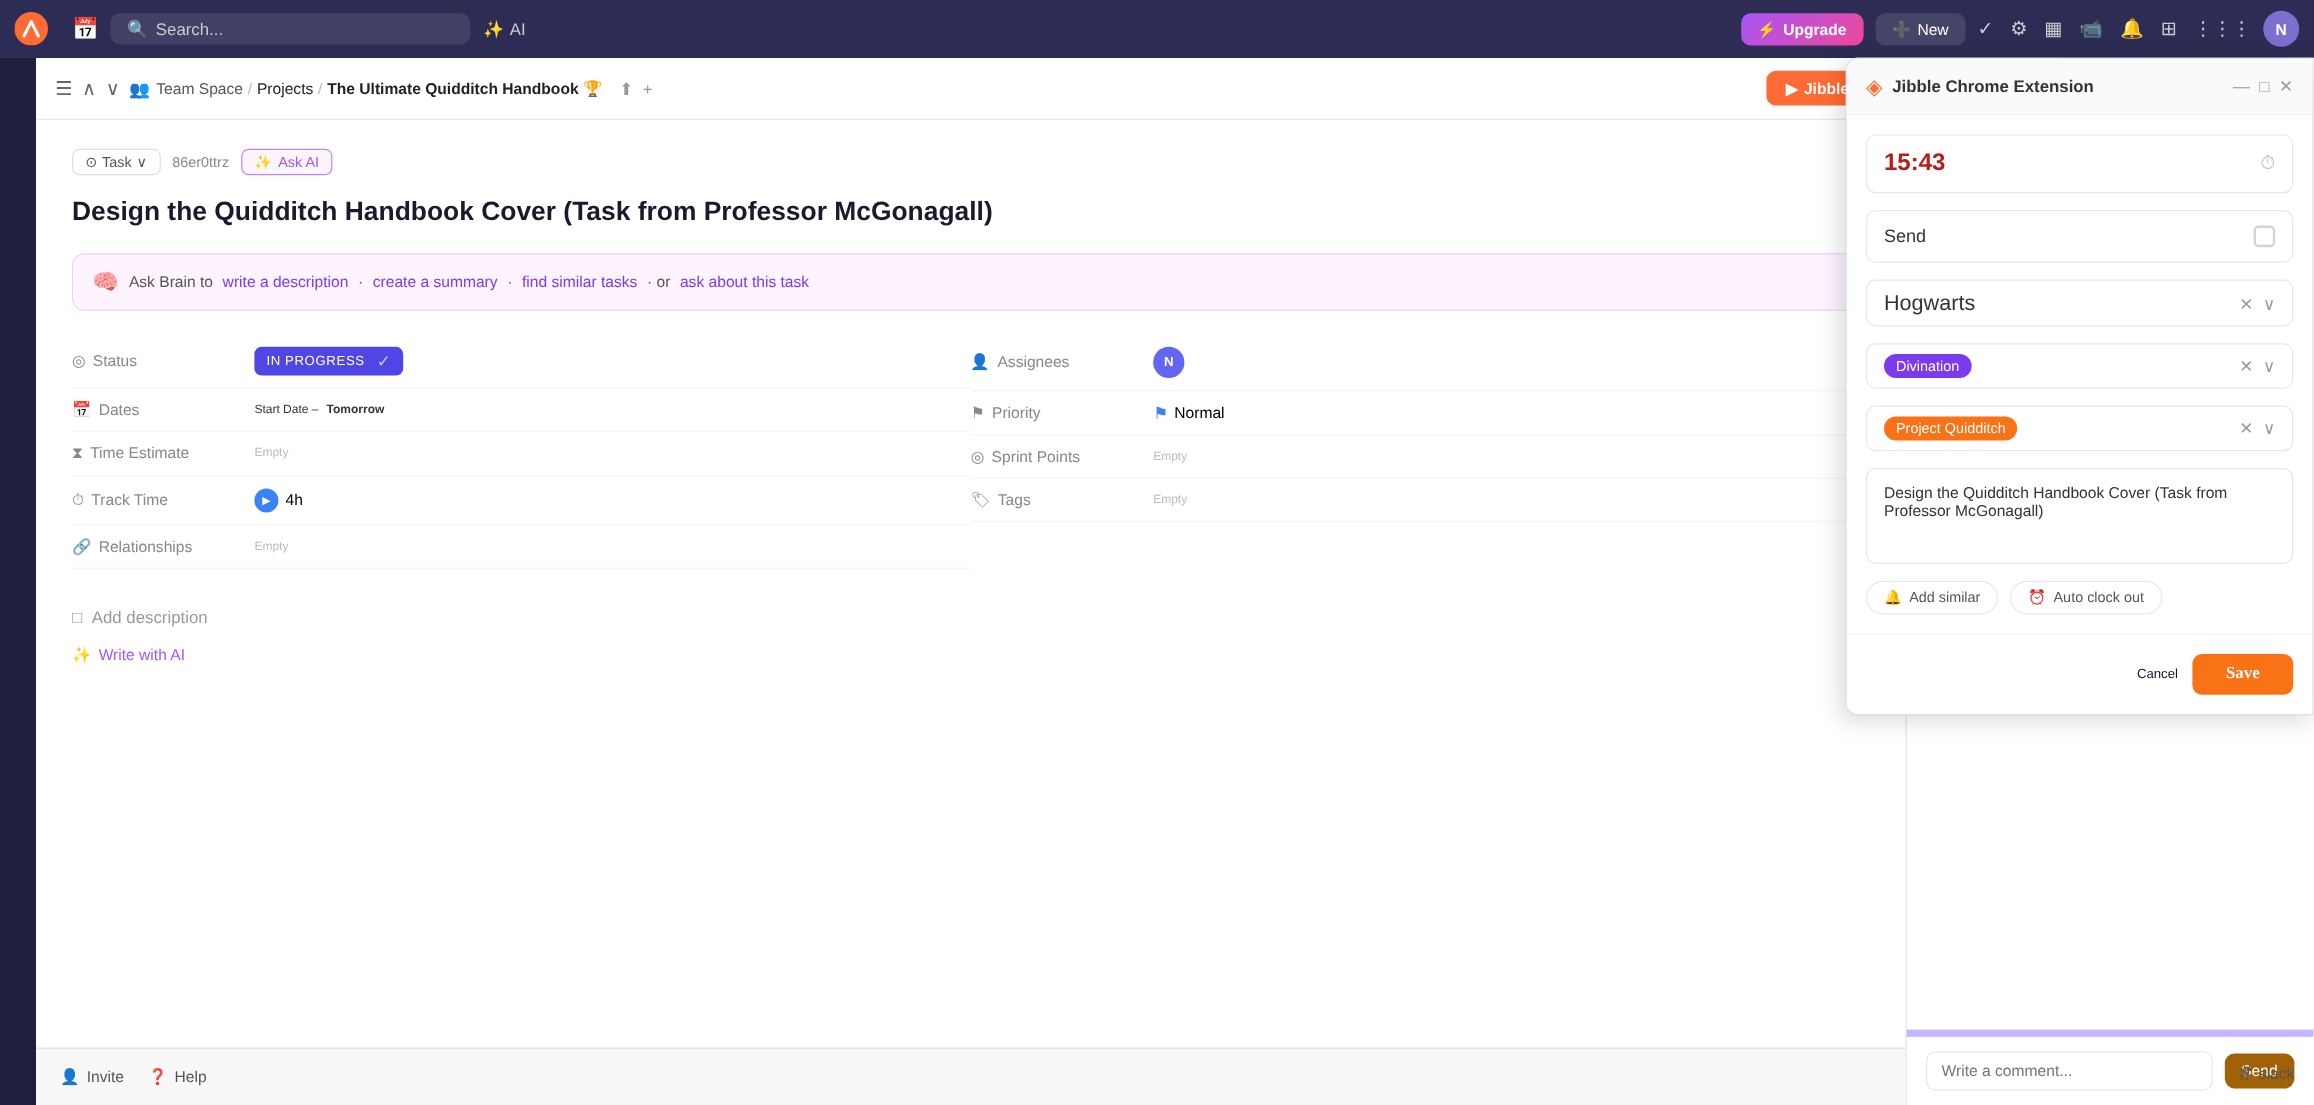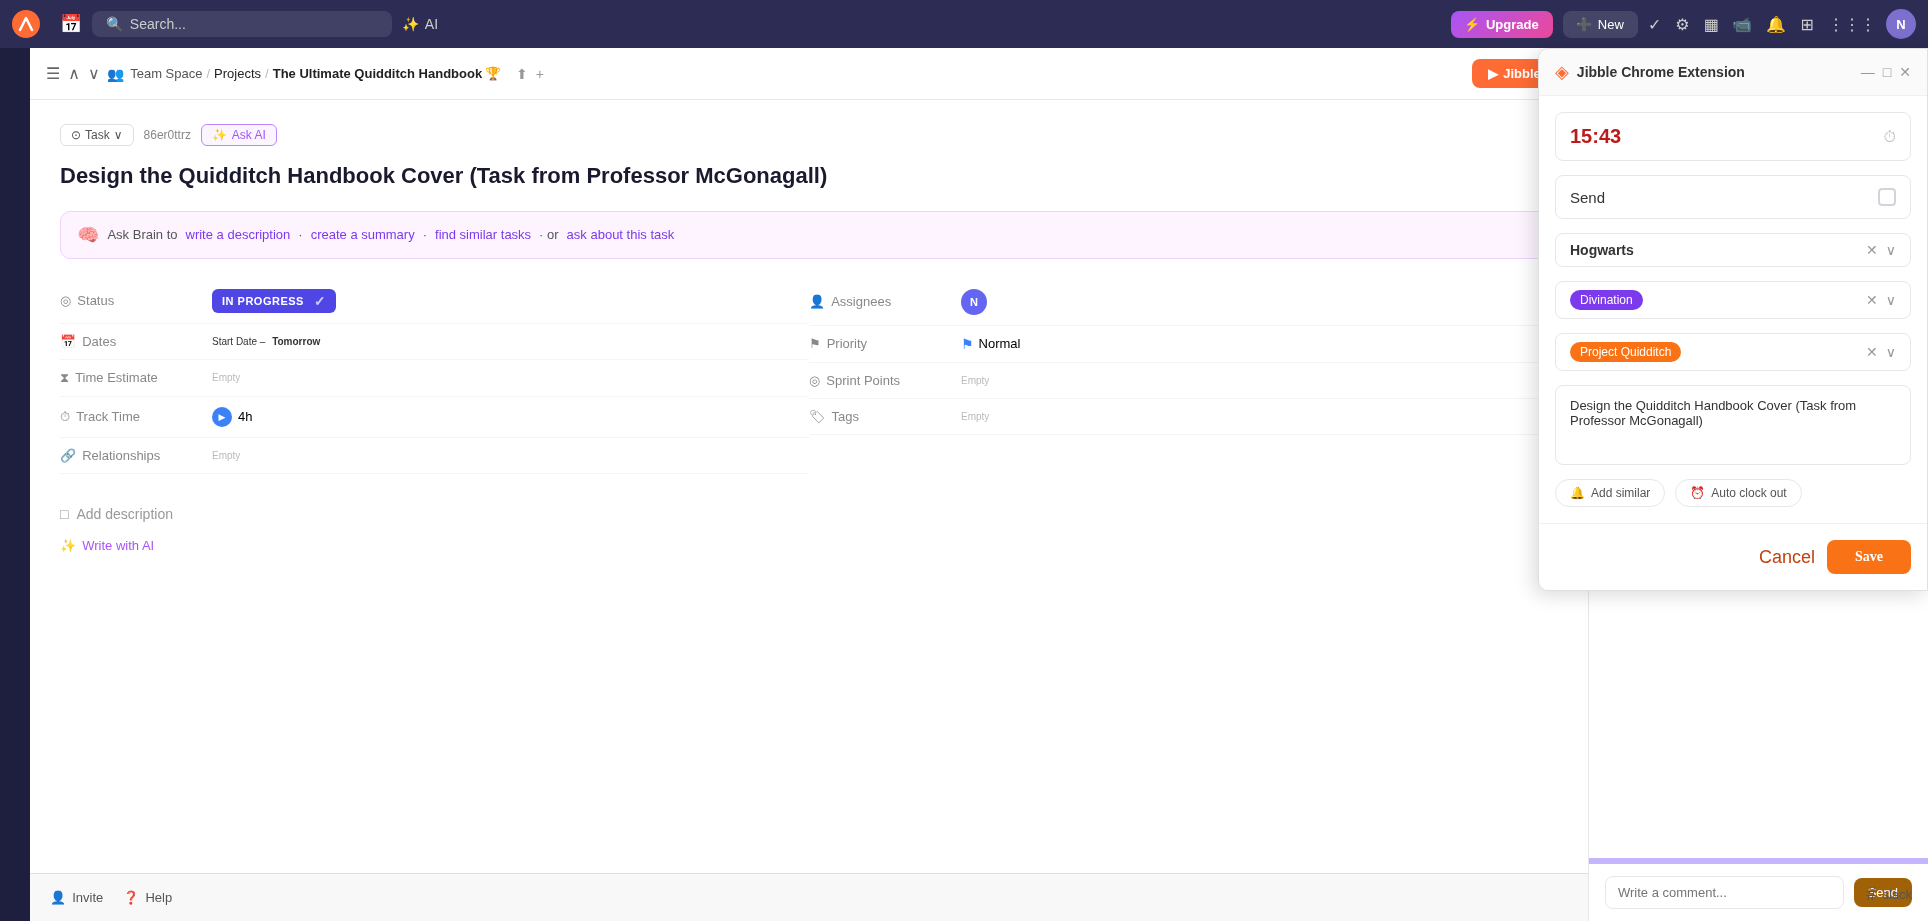"Hogwarts" span { font-size: 14px -> 18px; font-weight: bold -> none }
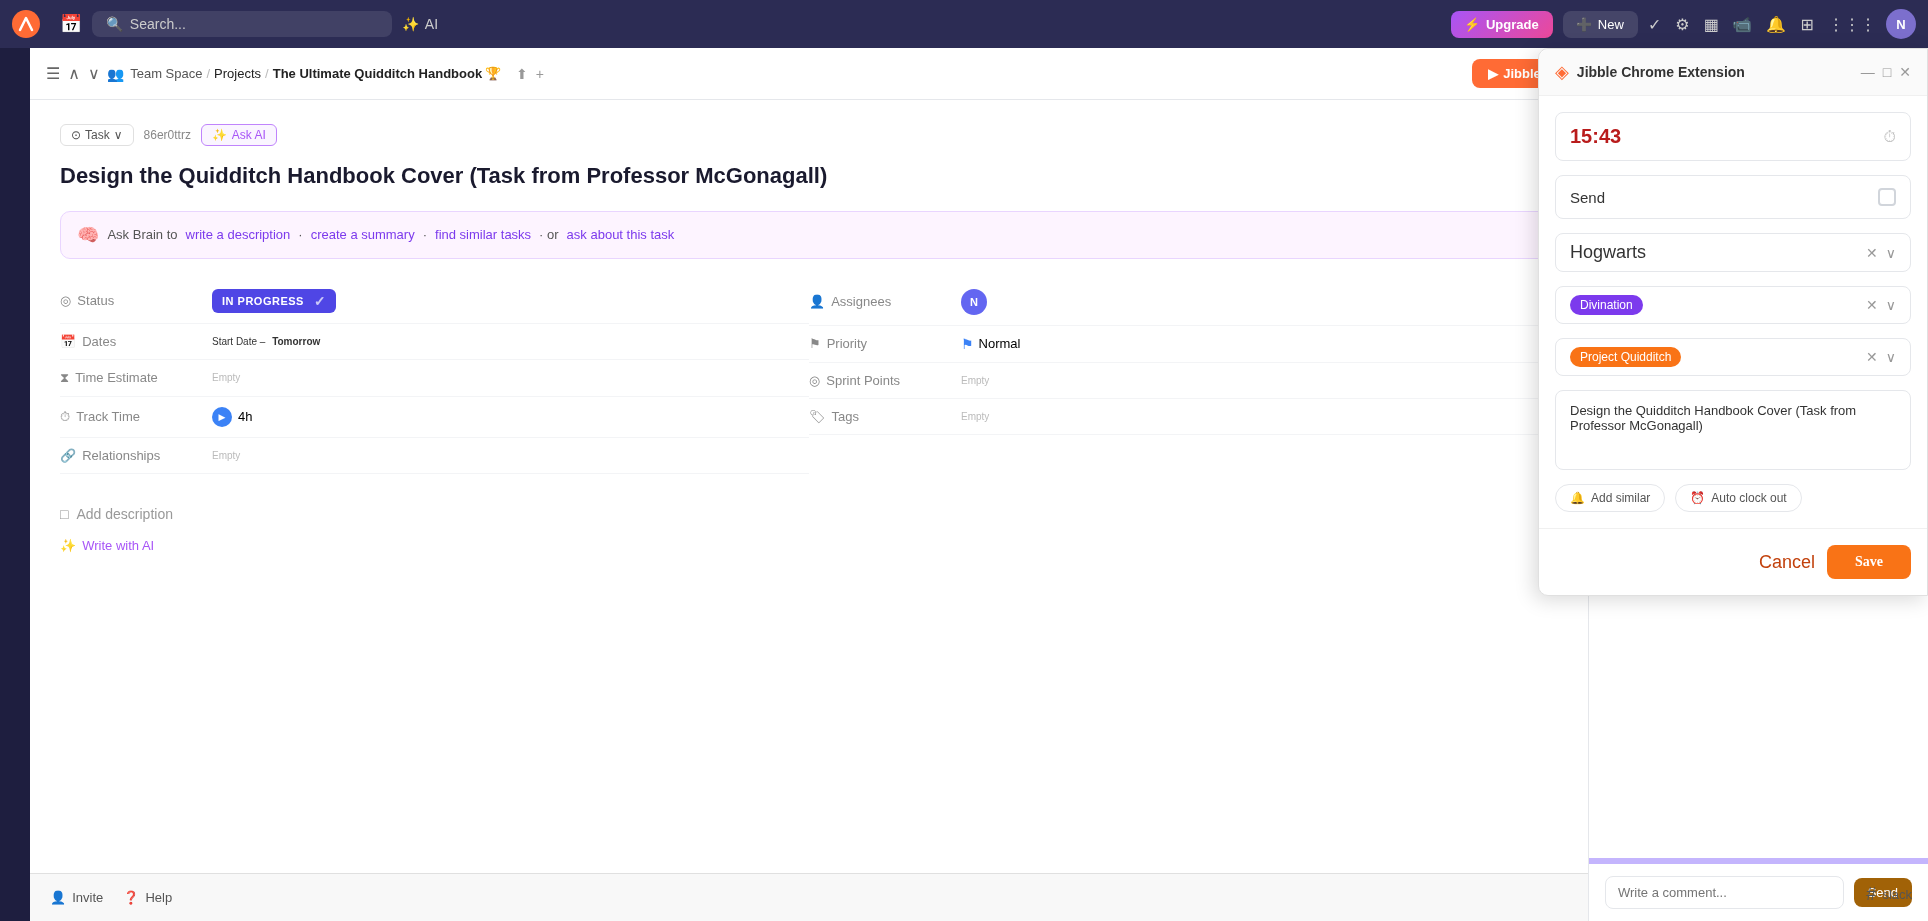"IN PROGRESS" .status-badge { font-weight: 700 -> 400 }
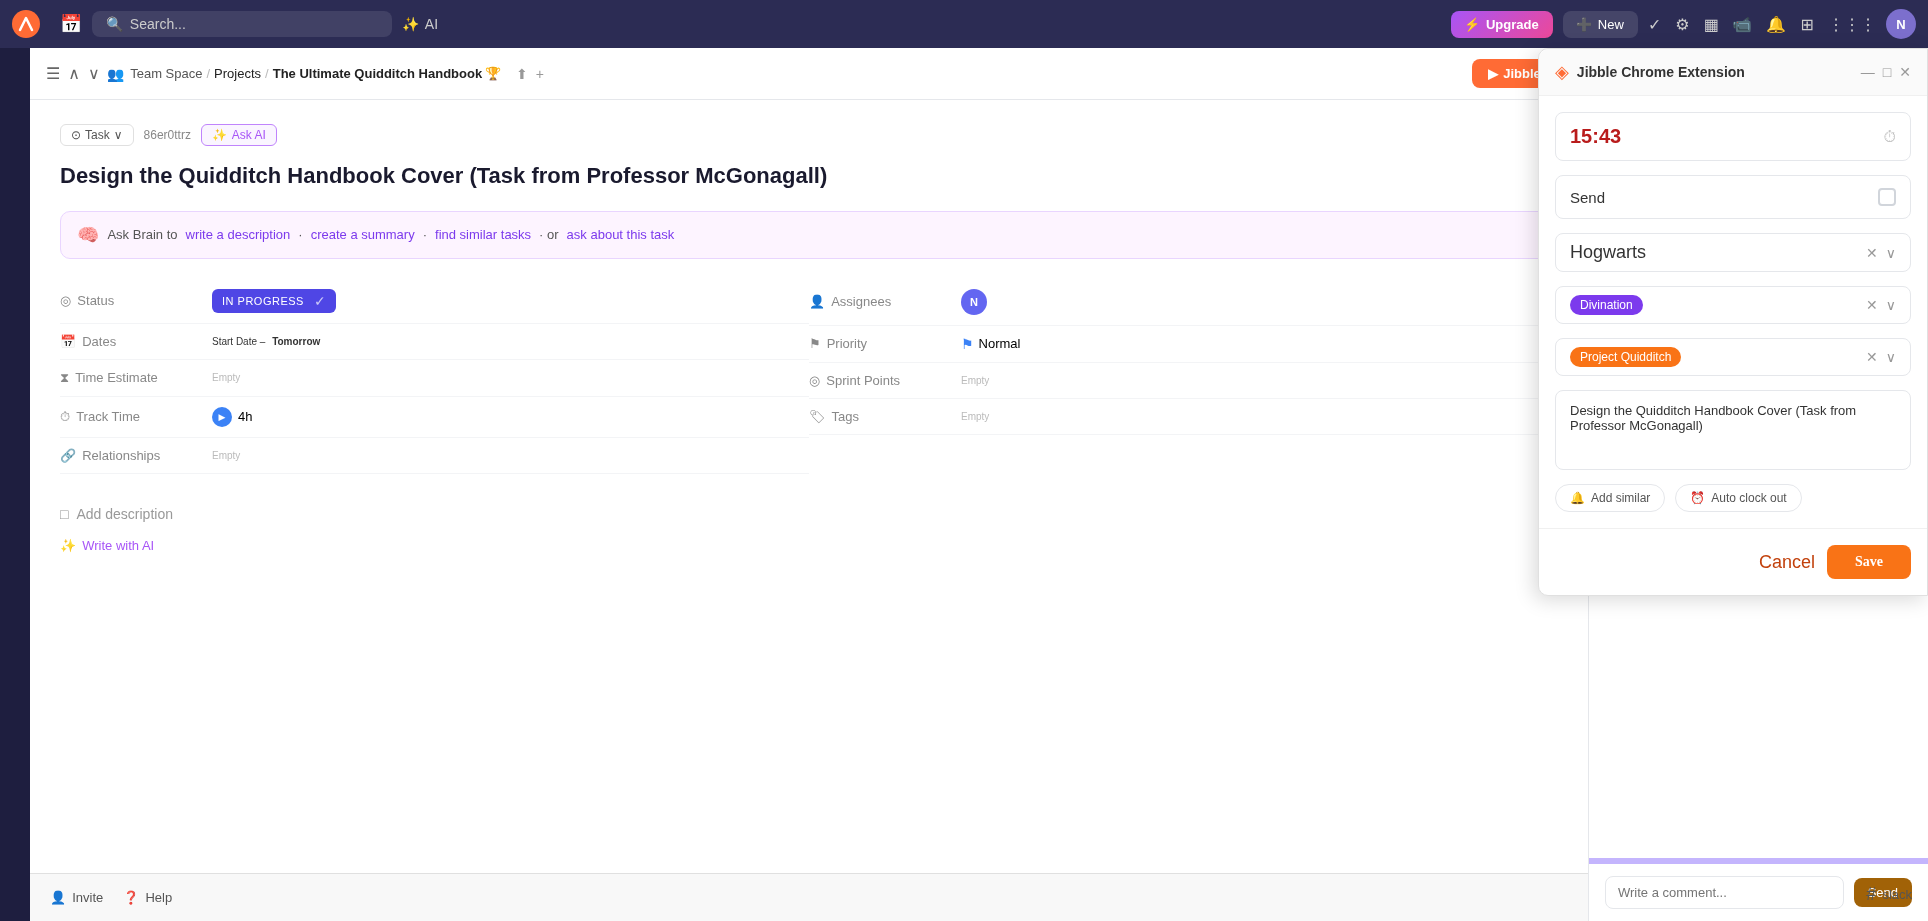"Cancel" .jibble-cancel { color: #c2410c -> #0f172a; font-size: 18px -> 11px }
